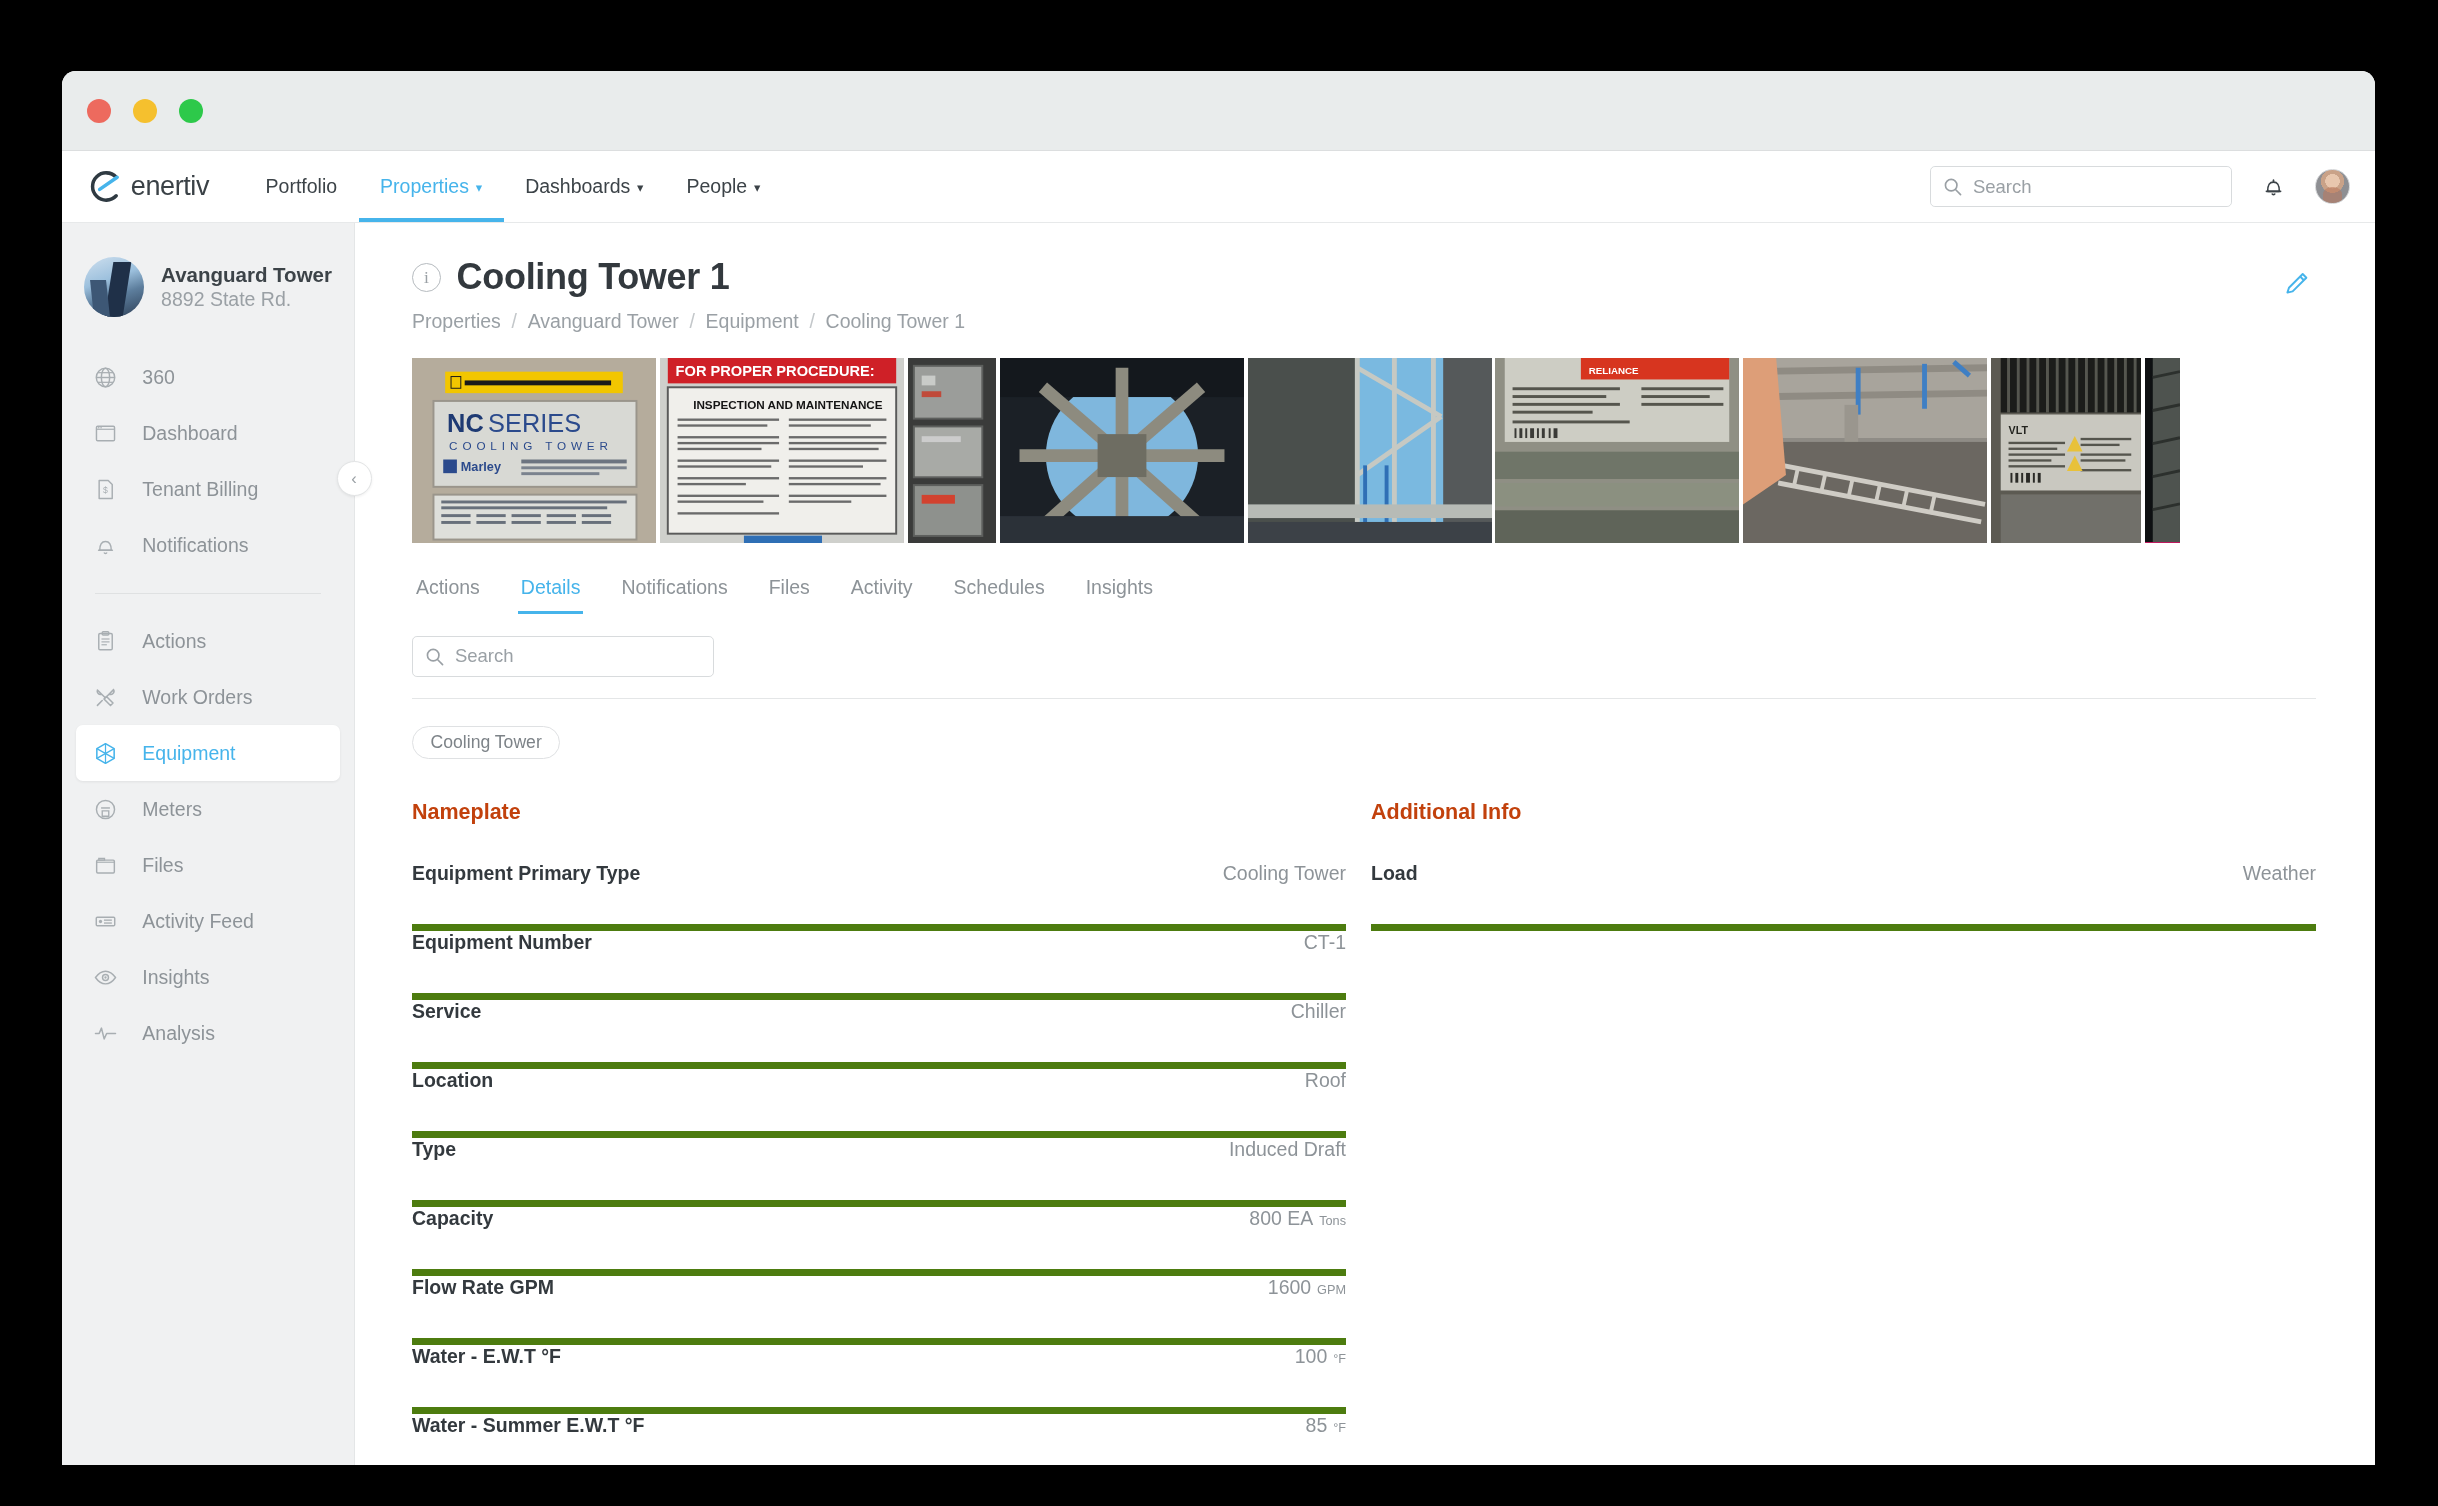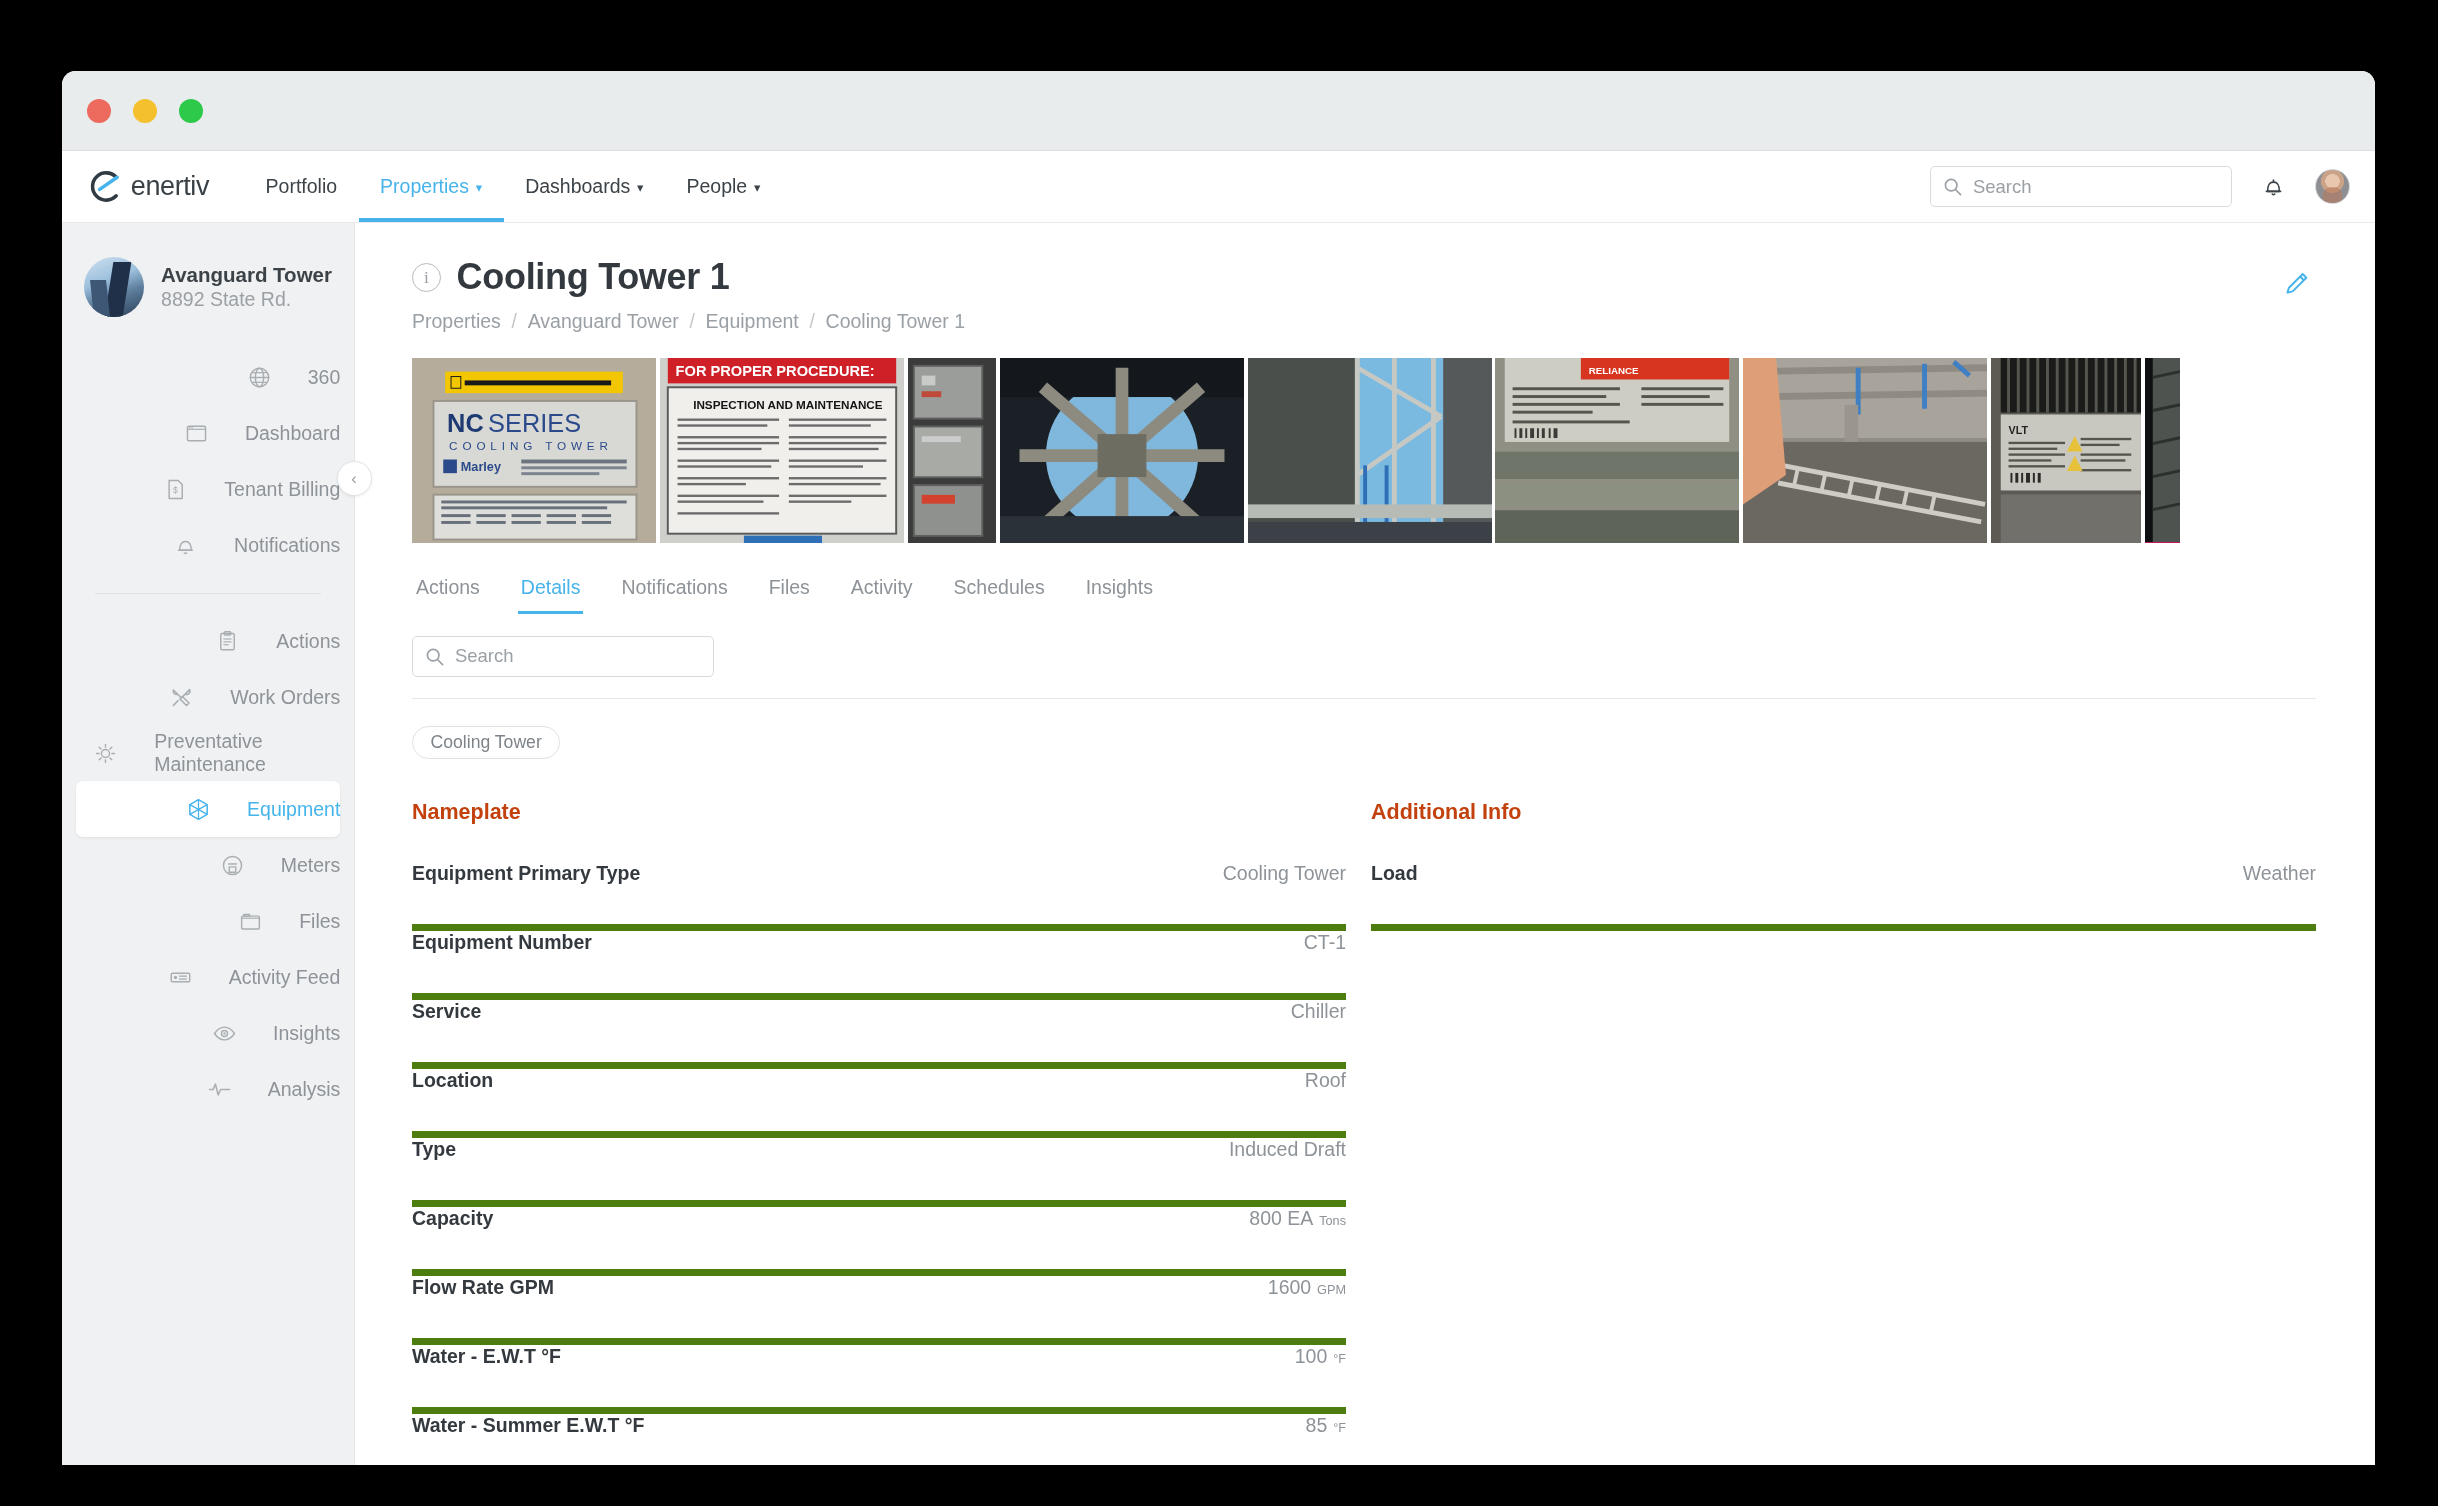"360" .nav-row { gap: 34px -> 22px; justify-content: flex-end -> none }
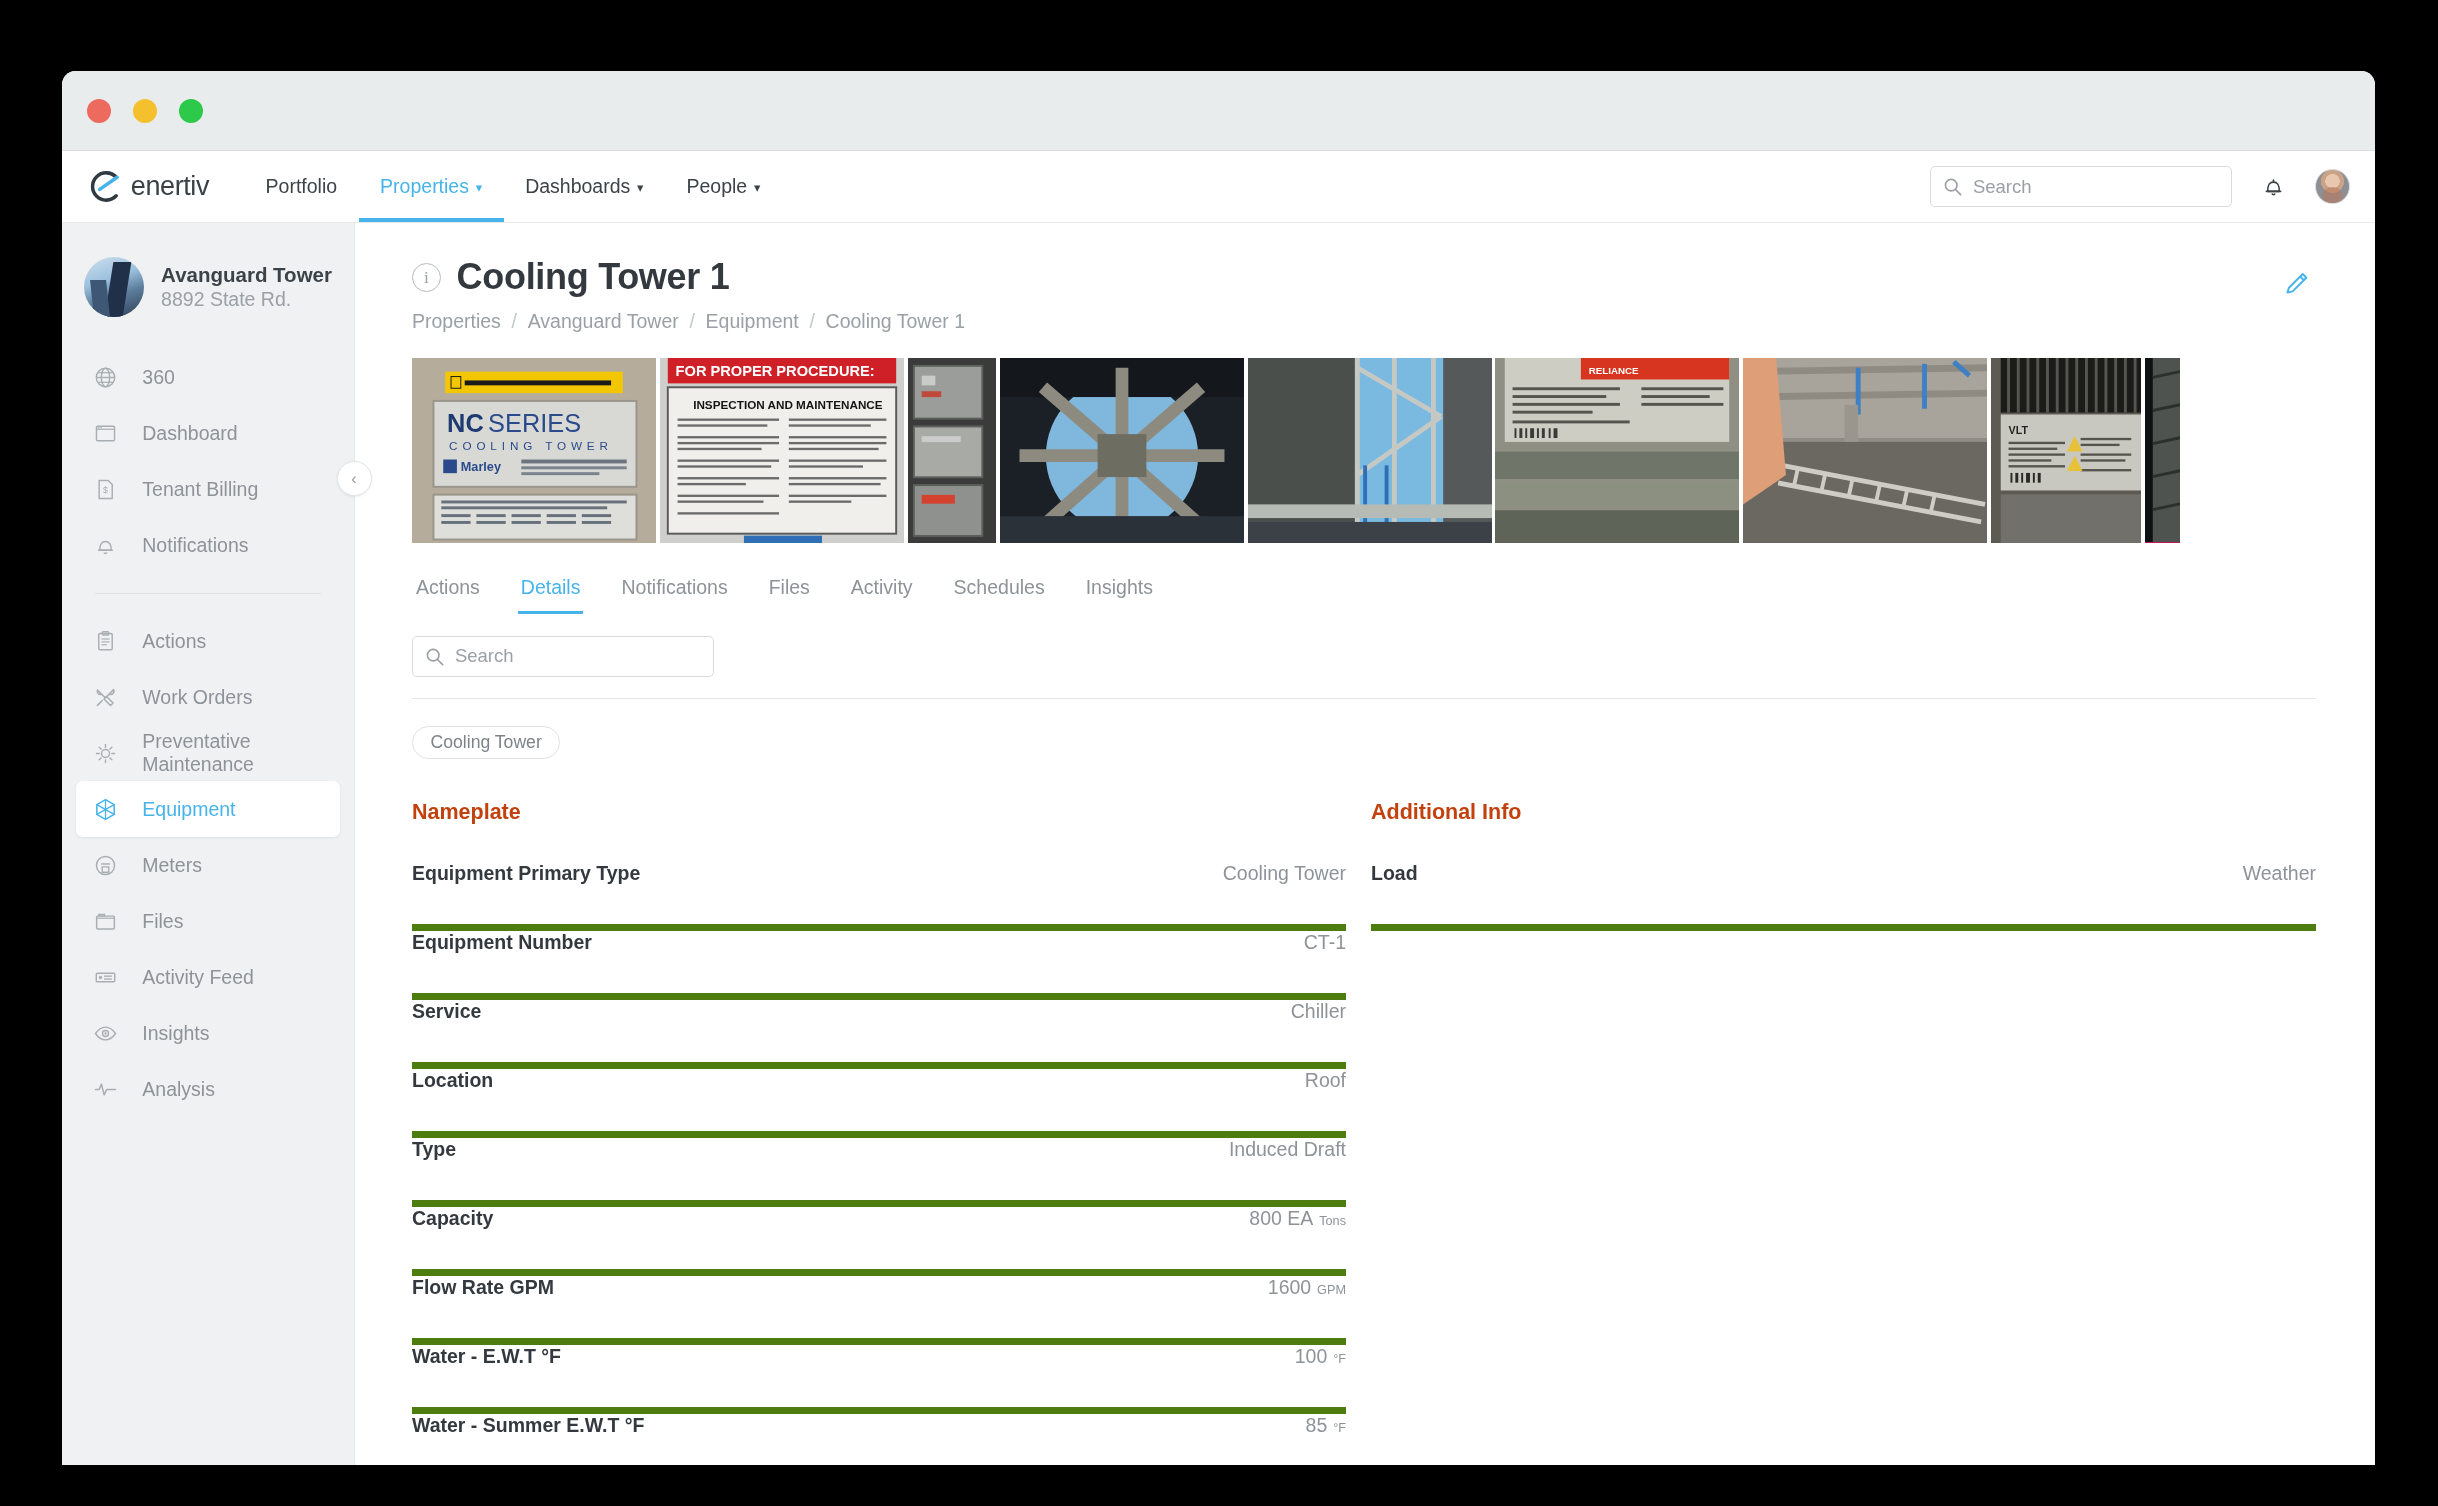"Preventative Maintenance" div.nav-row { html: <div> <span> <svg> <circle></circle> <g> <line></line> <line></line> <line></line> <line></line> <line></line> <line></line> <line></line> <line></line> </g> </svg> </span> <span>Preventative Maintenance</span> </div> -> none }
